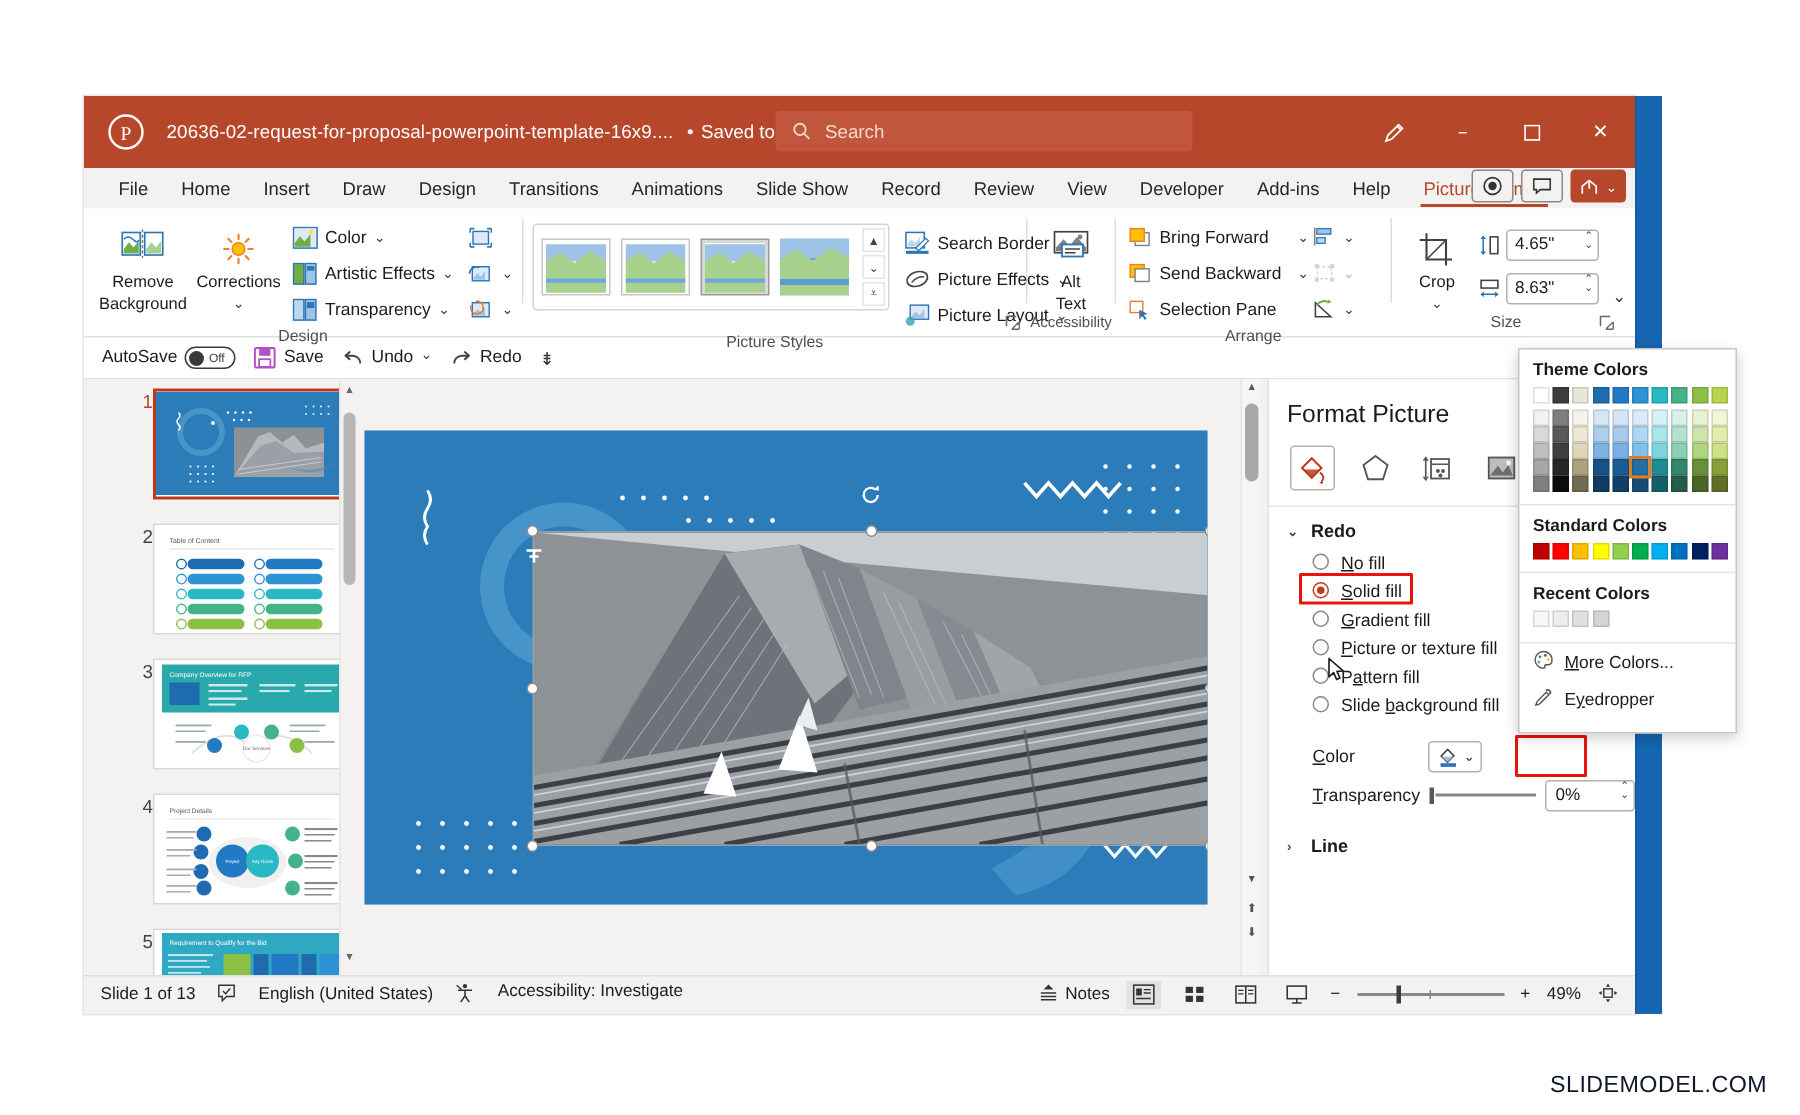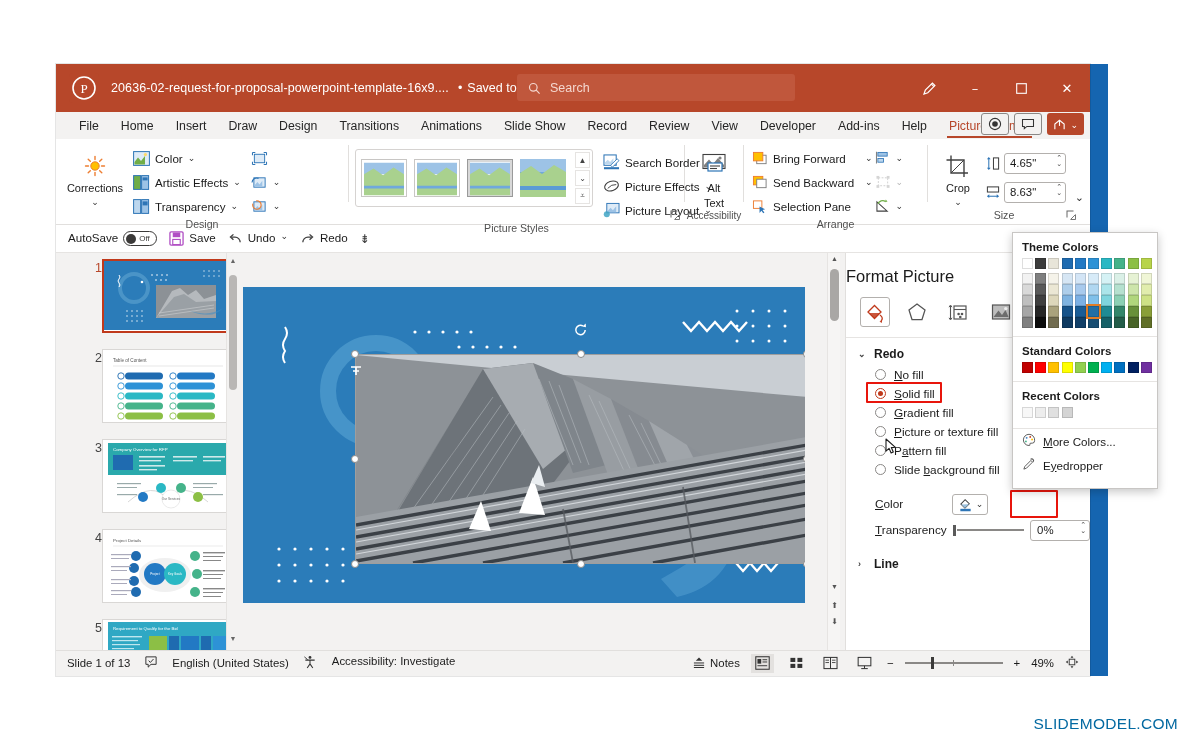"Remove" div.big-btn { html: none -> <div> <span> <svg> <rect></rect> <path></path> <path></path> <rect></rect> <path></path> <line></line> </svg> </span> <span>Remove</span> <span>Background</span> </div> }
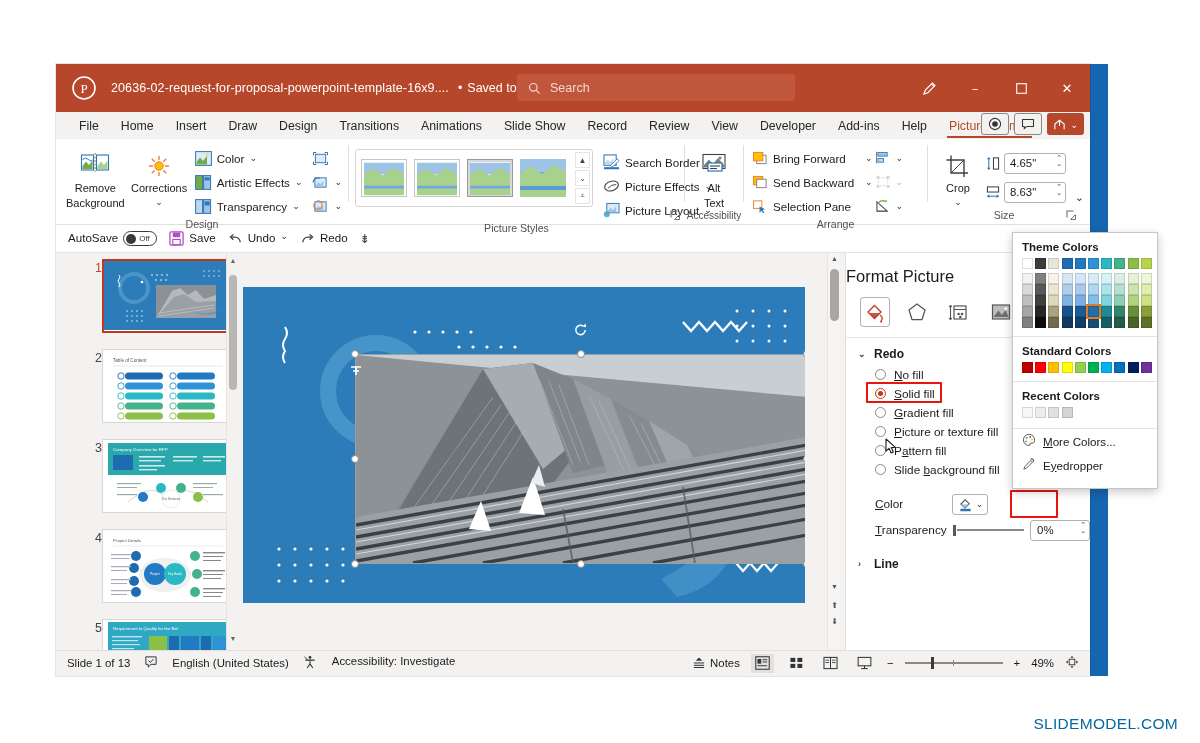"Format Picture" .fp-title { padding-left: none -> 12px }
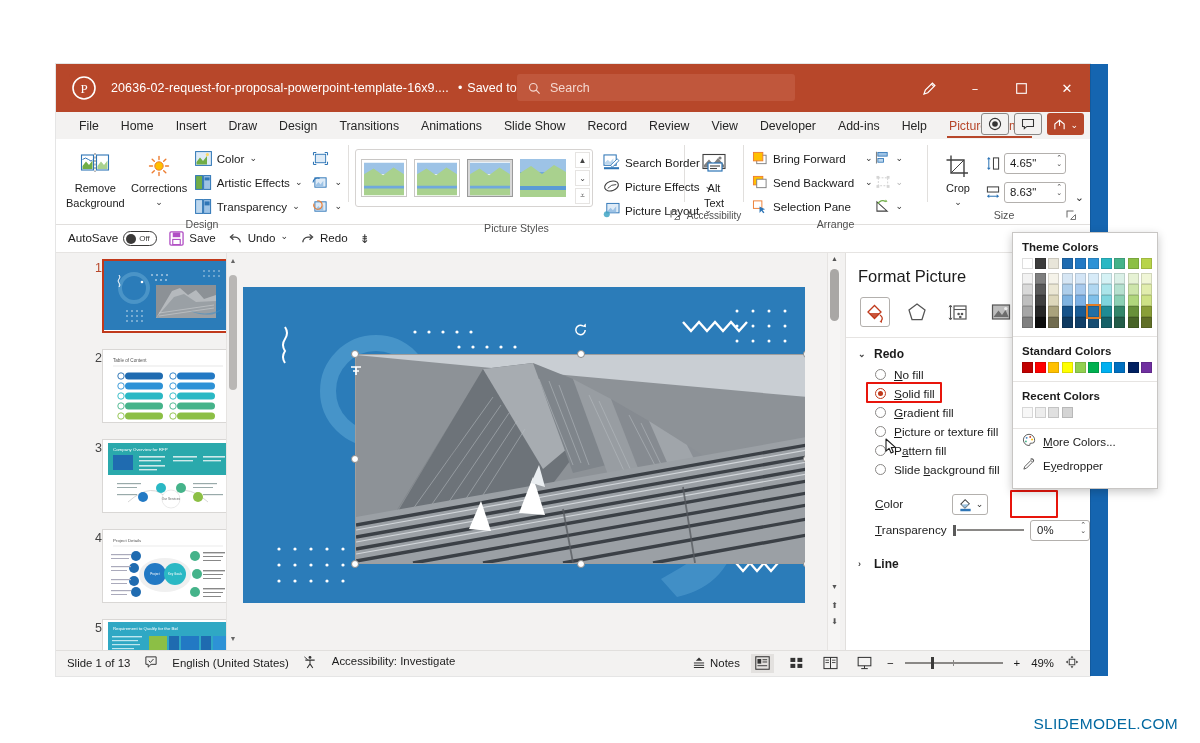"SLIDEMODEL.COM" .watermark { color: #0369a1 -> #0f172a }
